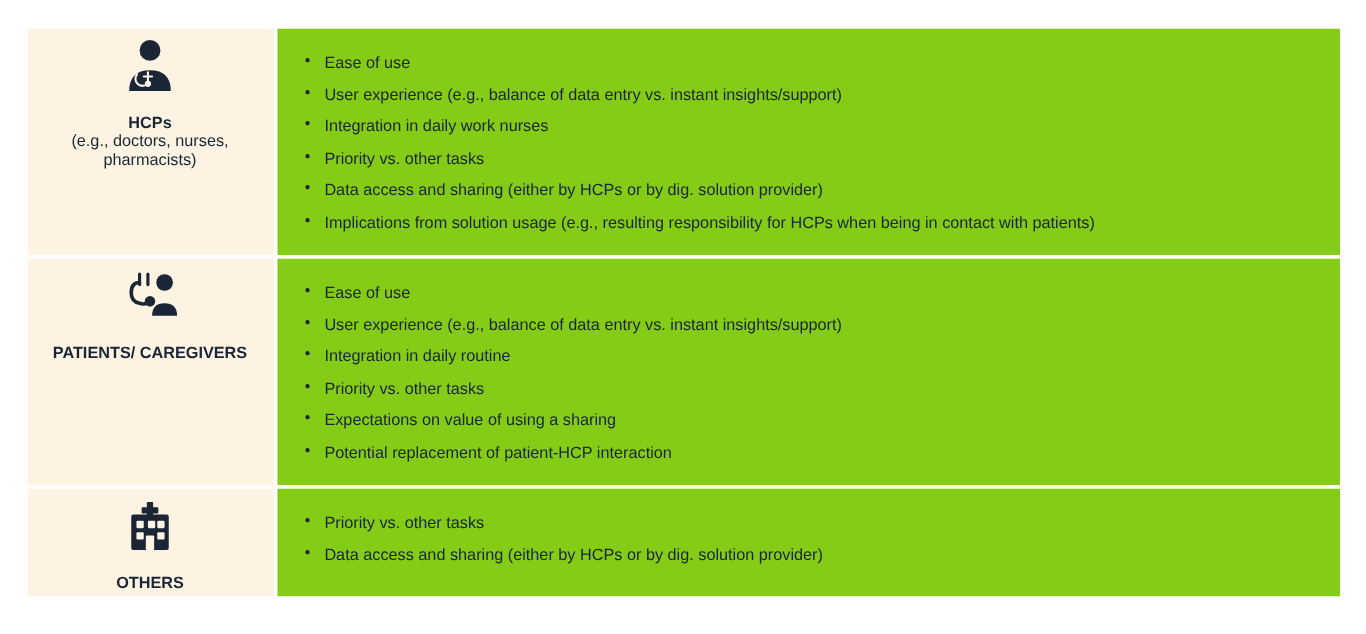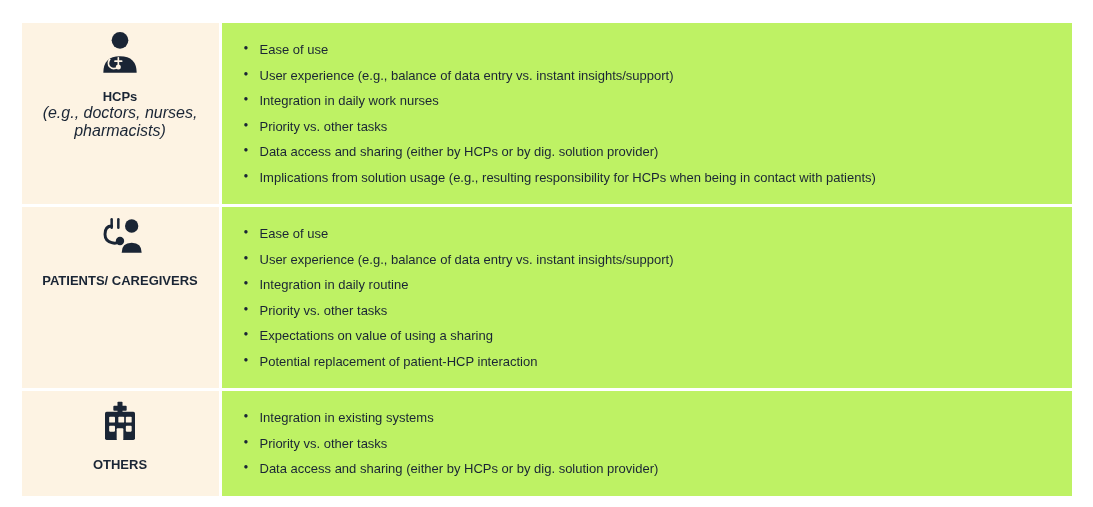"Ease of use" .right-cell { background: #bef264 -> #84cc16 }
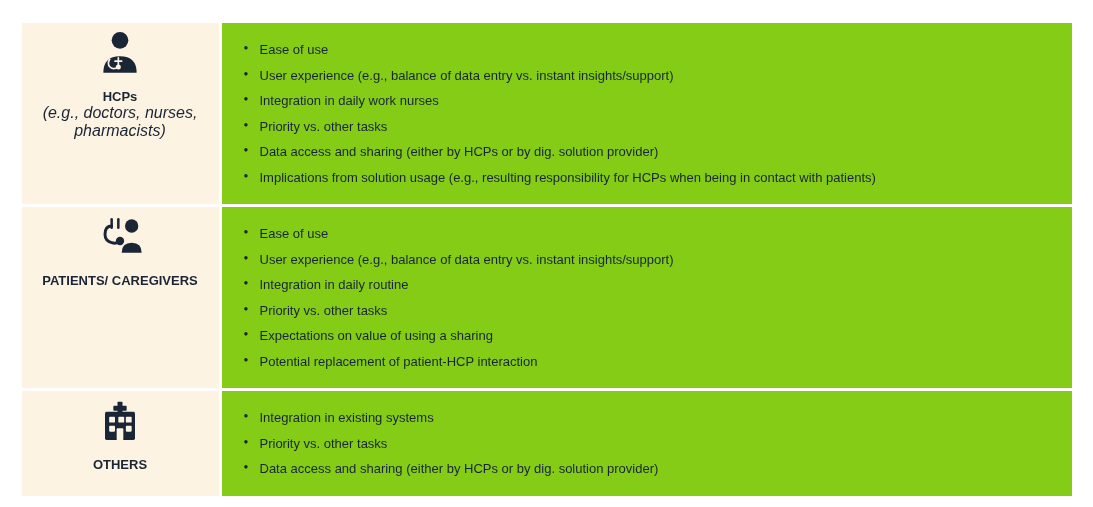"(e.g., doctors, nurses, pharmacists)" .left-cell .role-subtitle { font-size: 16px -> 13px; font-style: italic -> none }
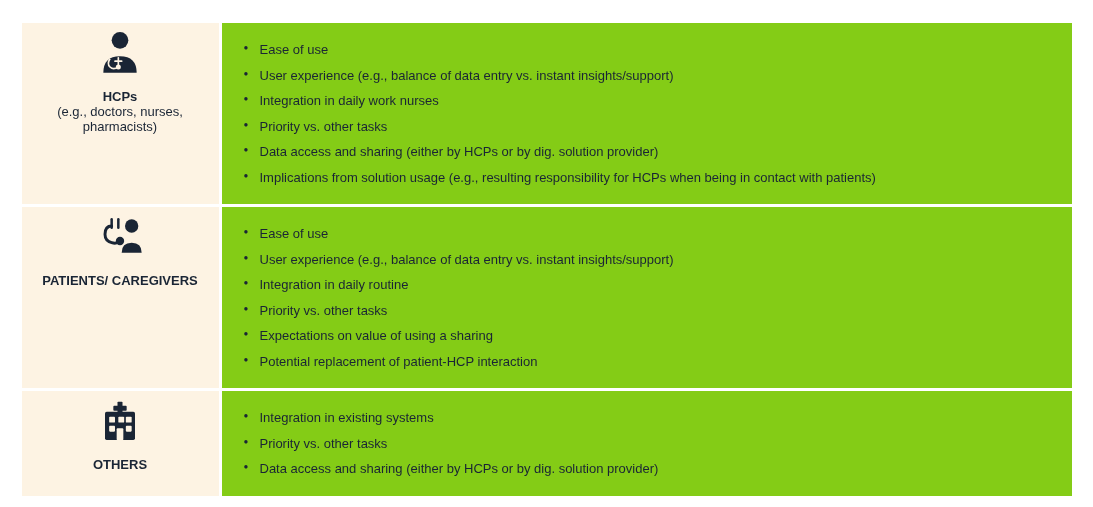"Integration in existing systems" li { html: <li>Integration in existing systems</li> -> none }
